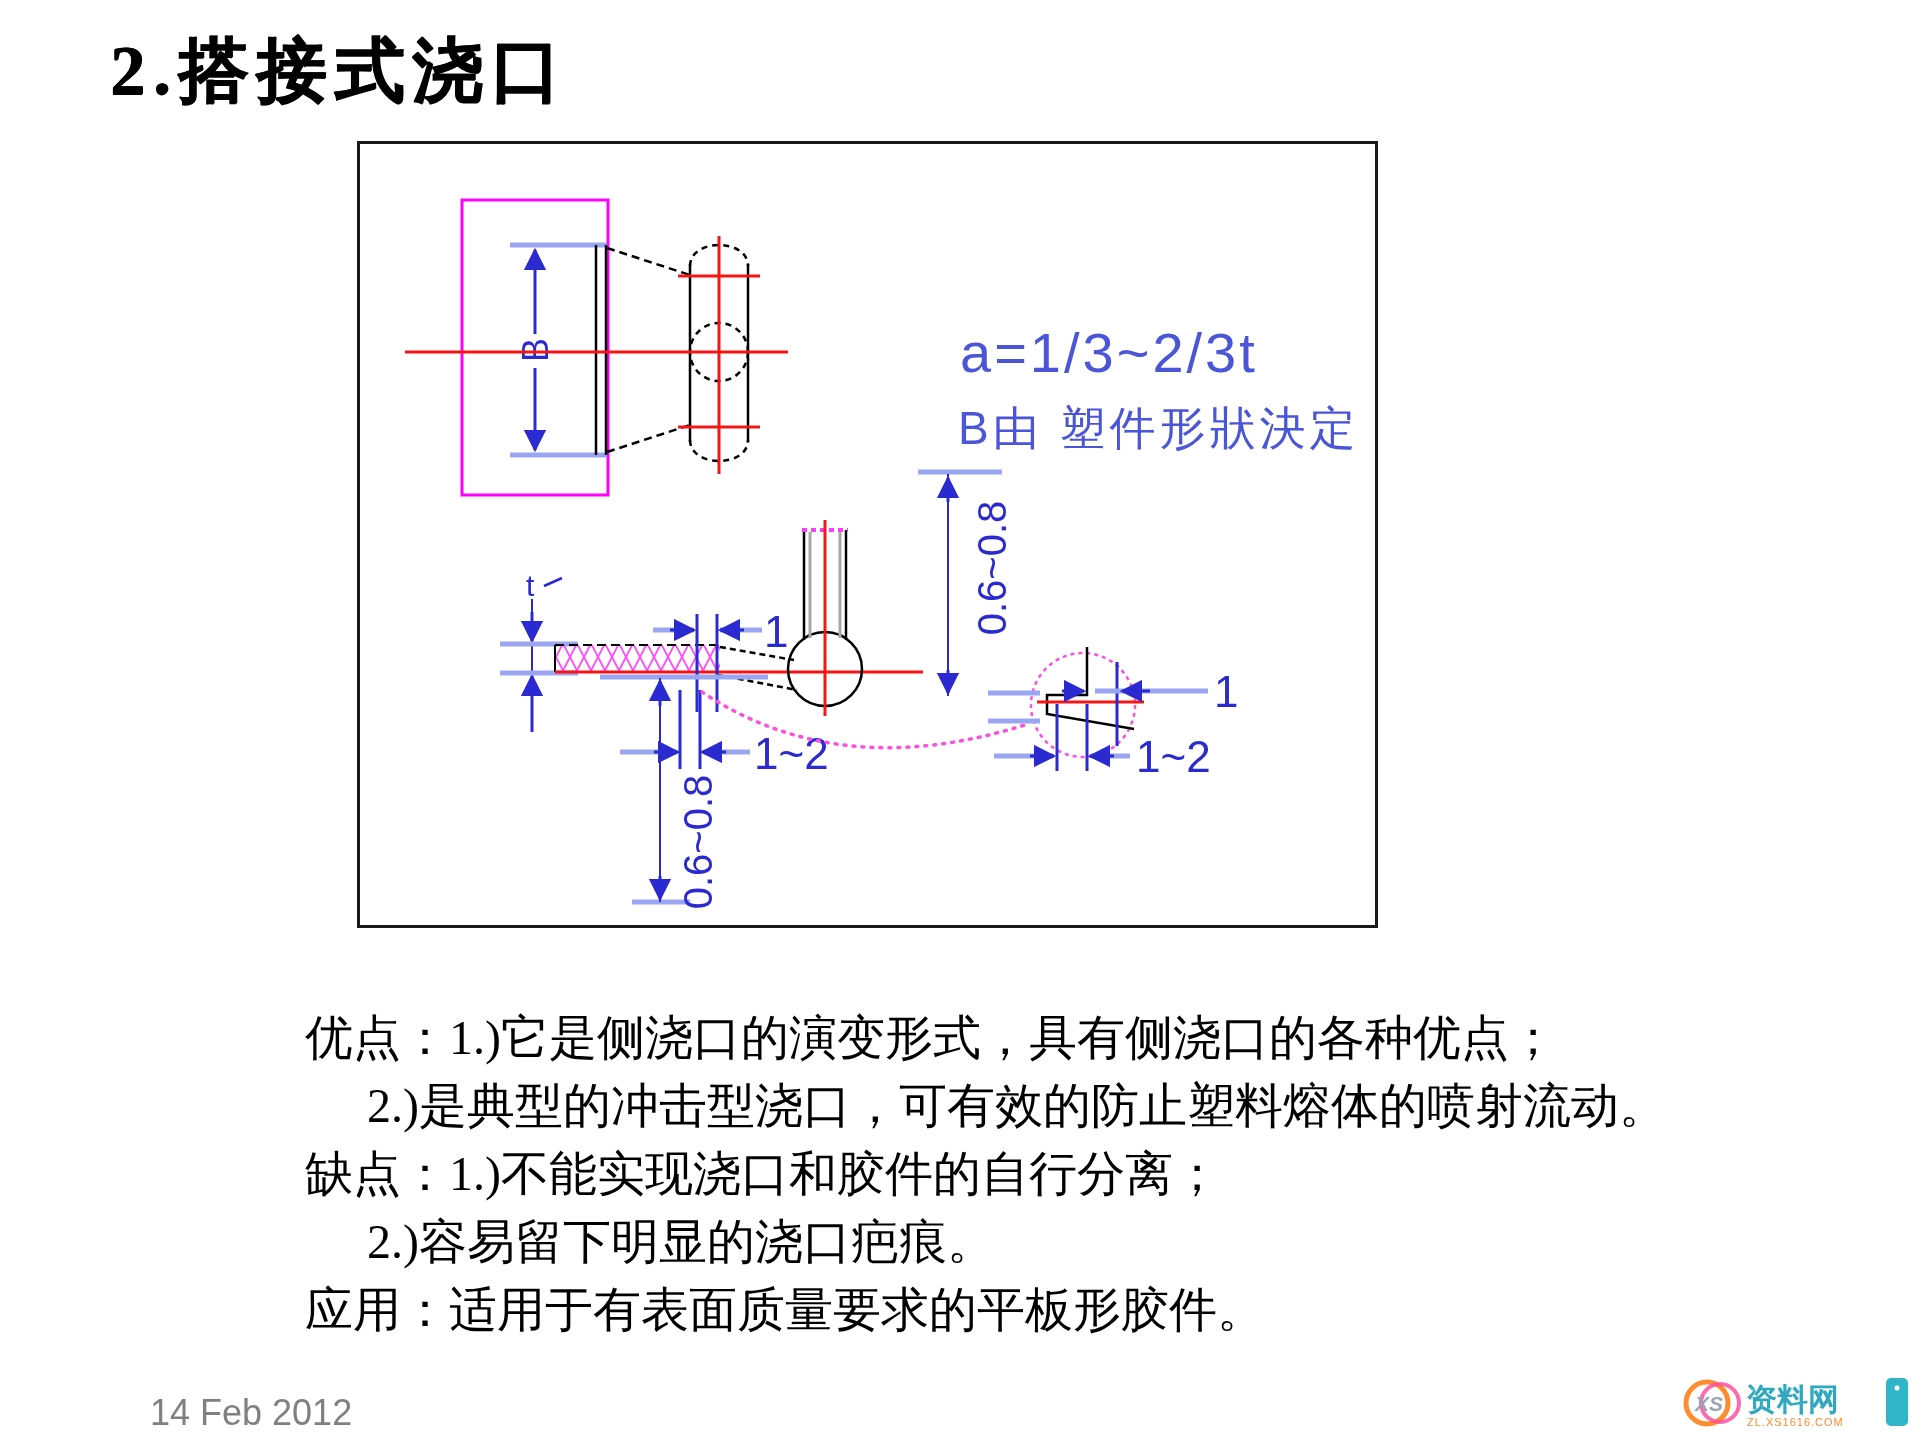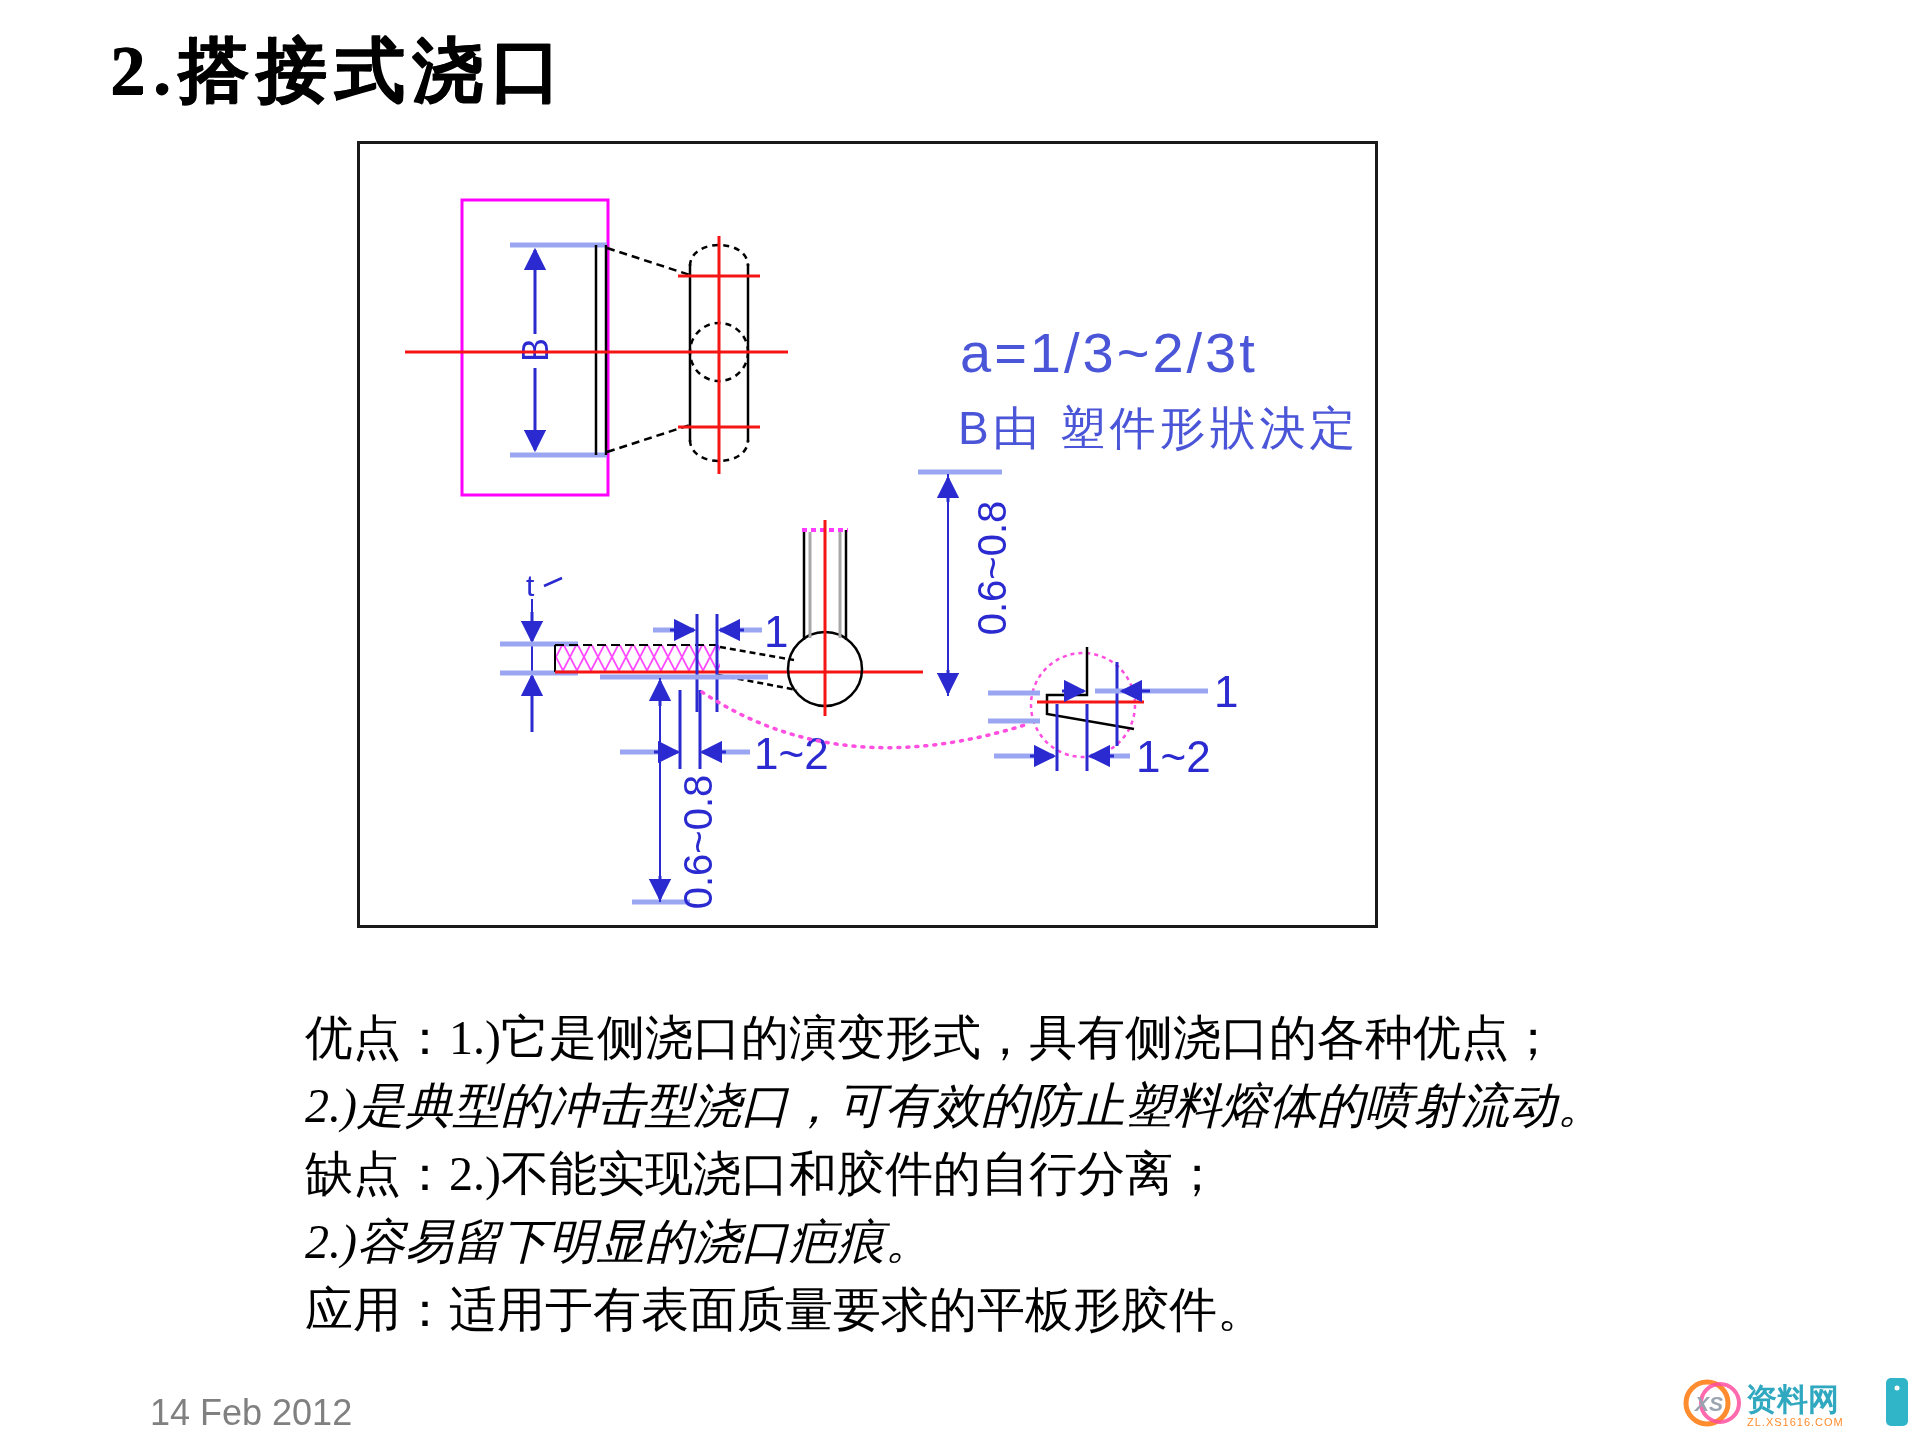"2.)是典型的冲击型浇口，可有效的防止塑料熔体的喷射流动。" .body-line.indent { font-style: italic -> none; margin-left: none -> 62px }
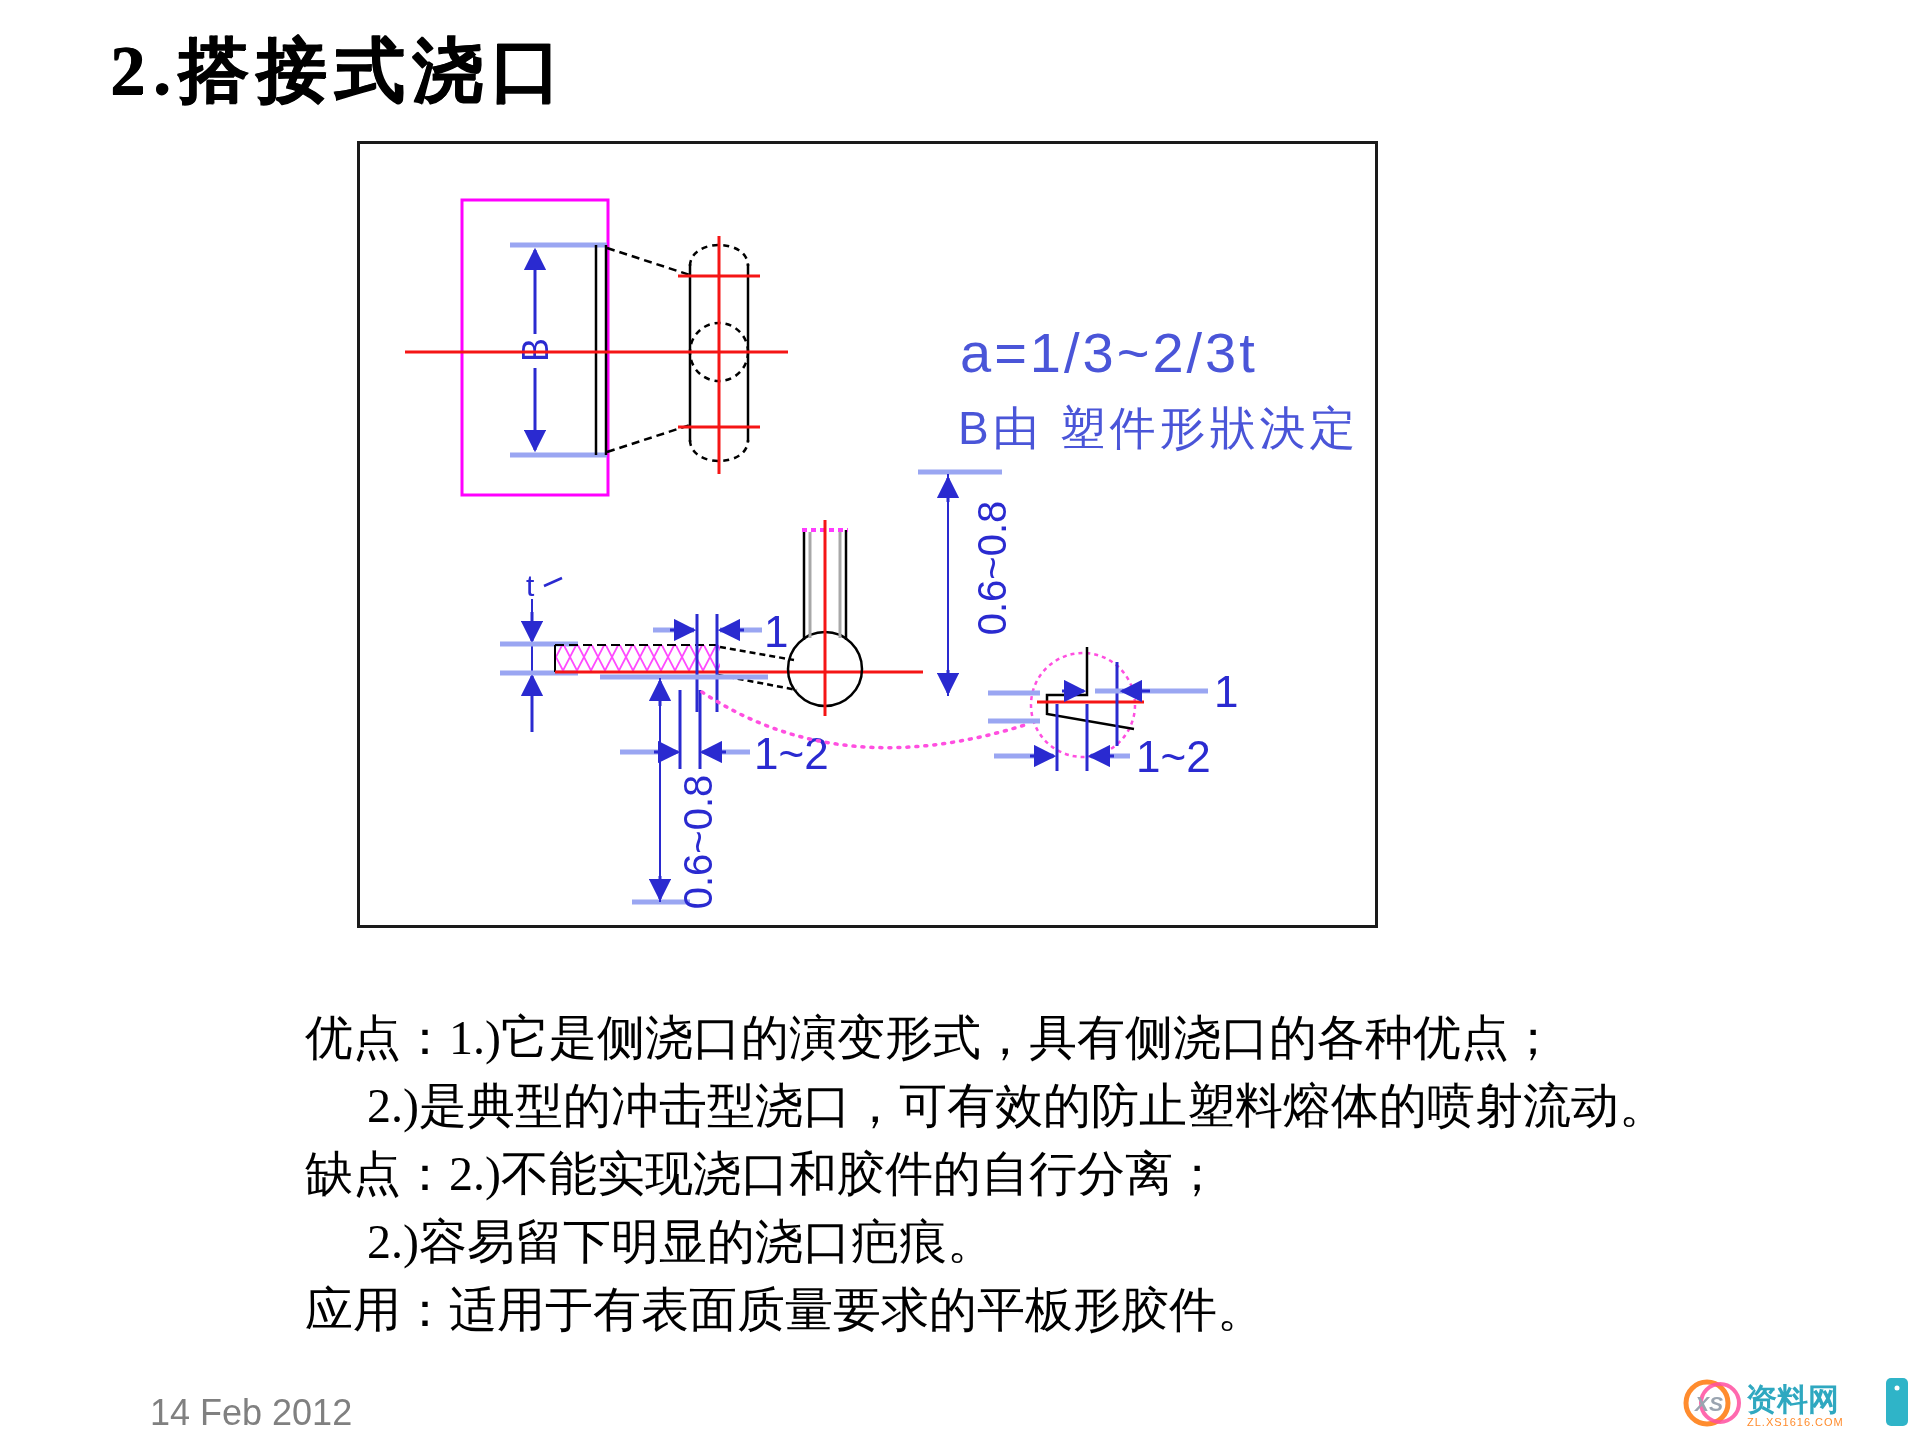"缺点：2.)不能实现浇口和胶件的自行分离；" div.body-line { text: 2 -> 1 }
